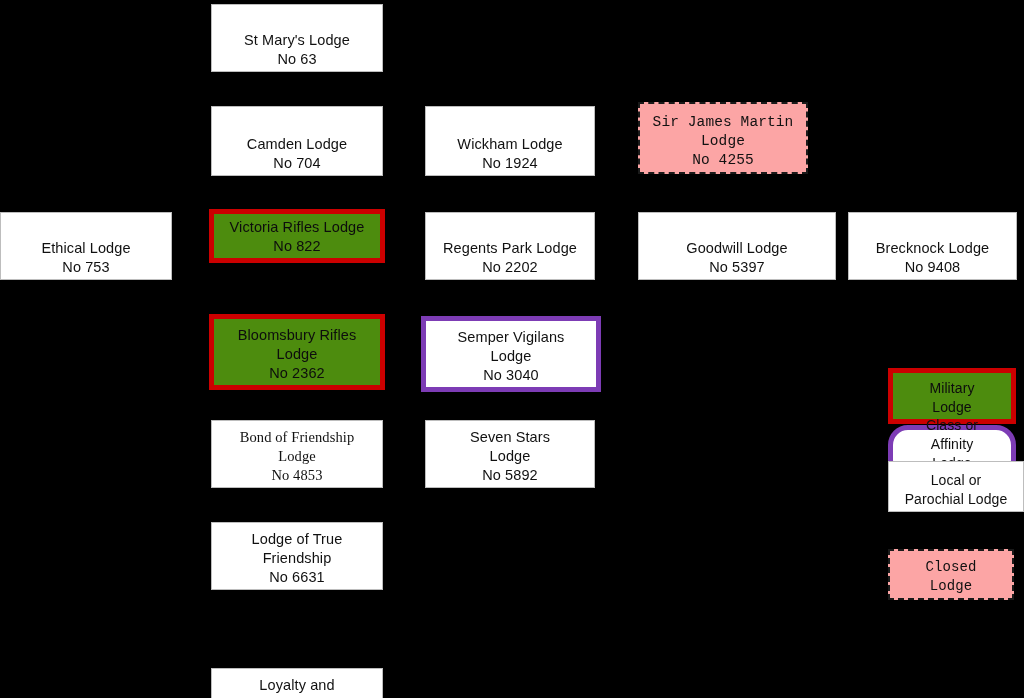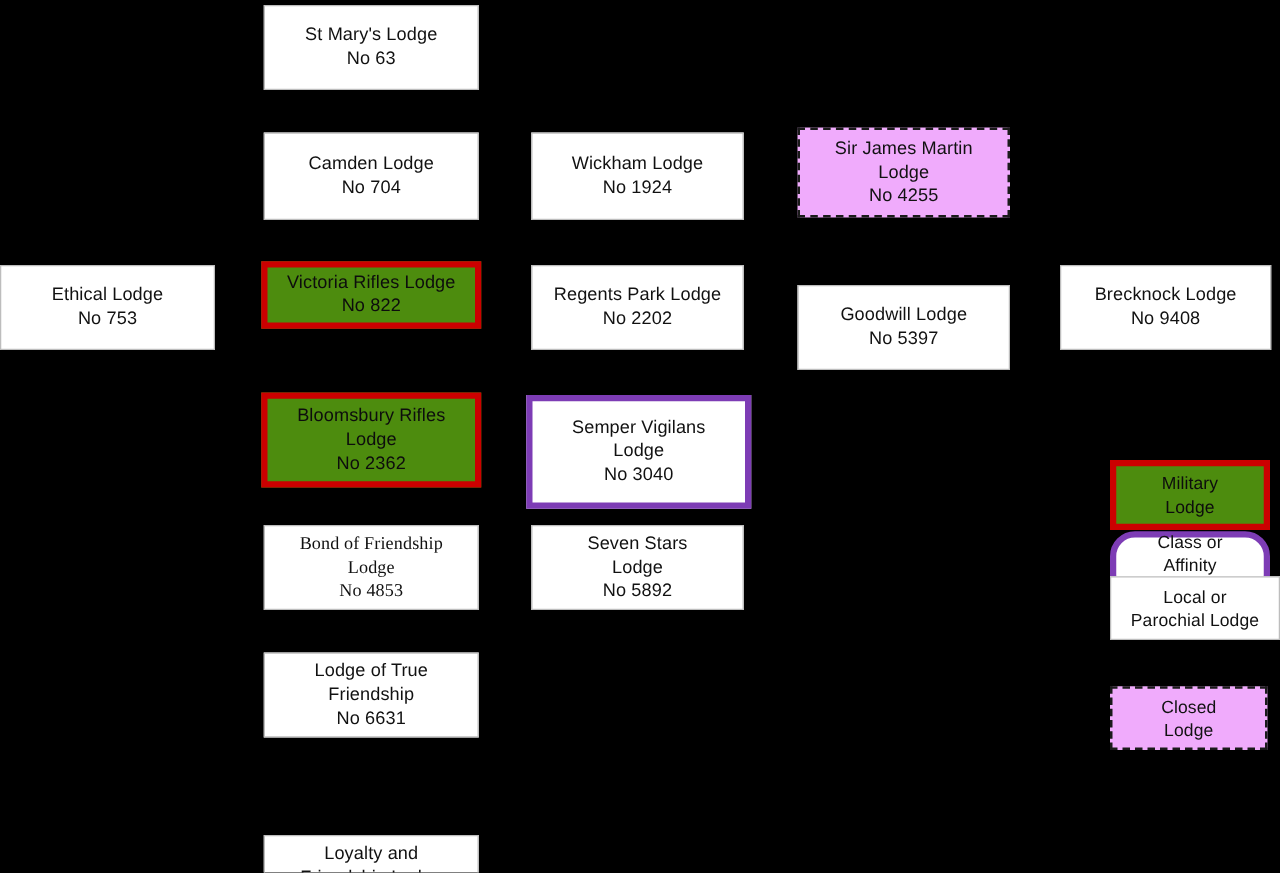"St Mary's Lodge" .node { align-items: center -> flex-end }
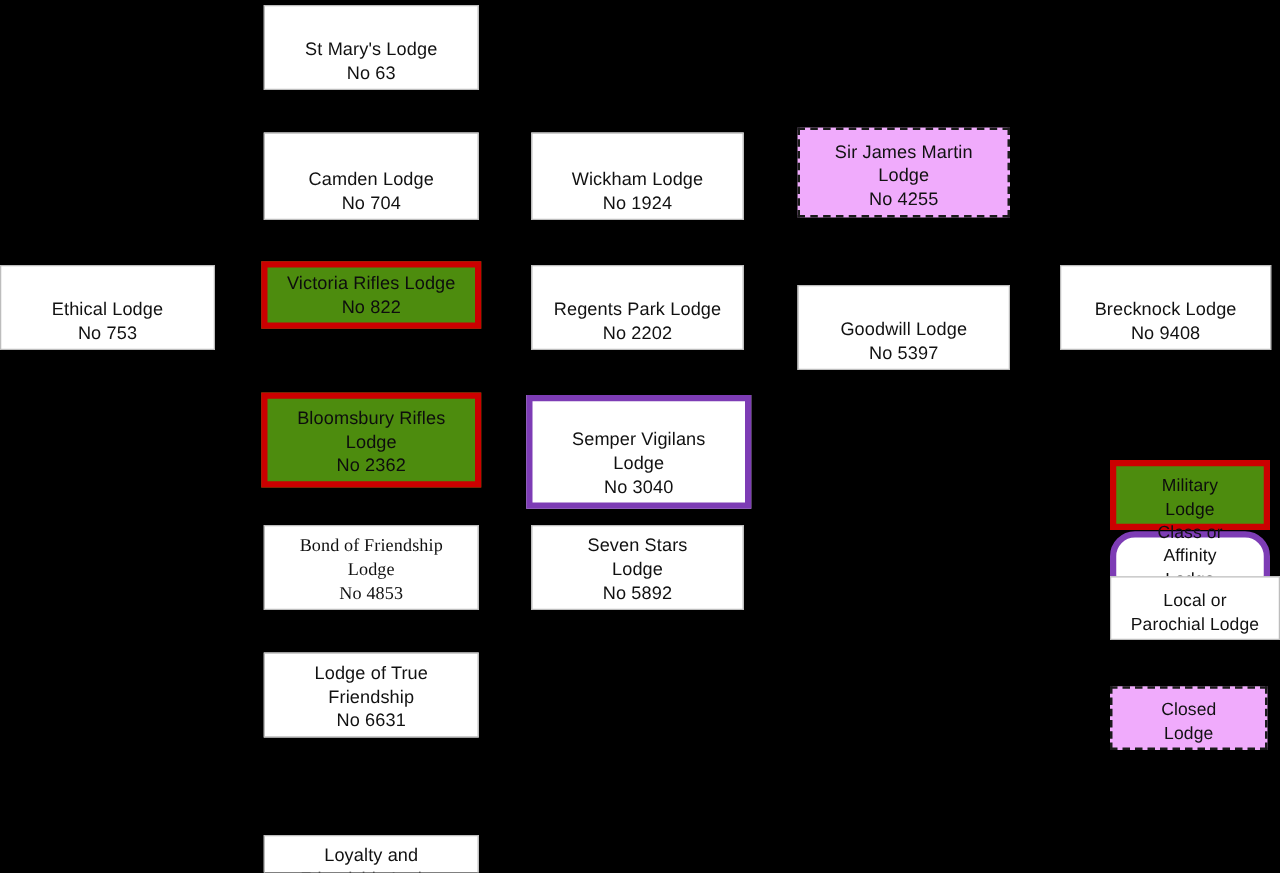"Sir James Martin" .v-dashed { background: #f0abfc -> #fca5a5; font-family: none -> Liberation Mono, monospace }
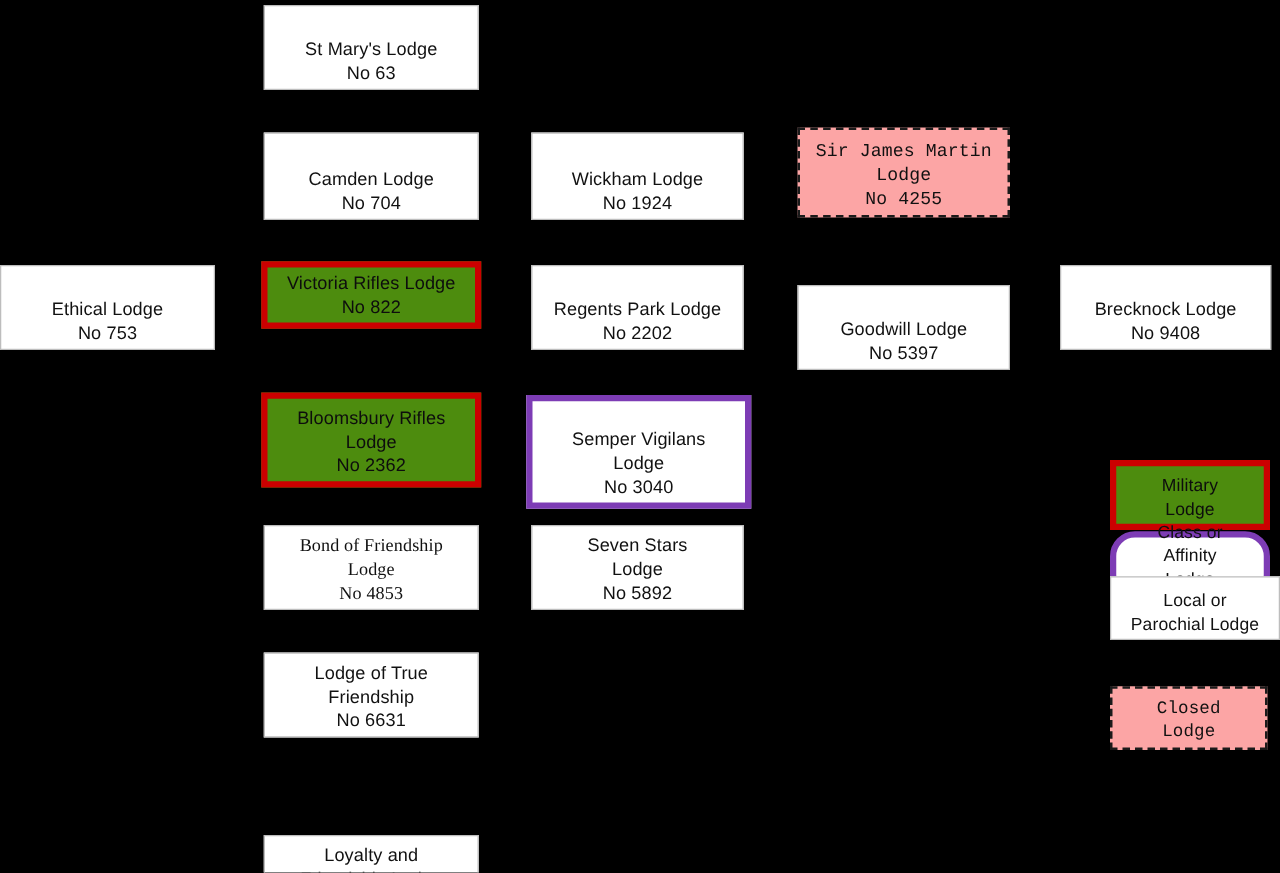"Goodwill Lodge" div.node { margin-top: 16px -> none; width: 170px -> 198px }
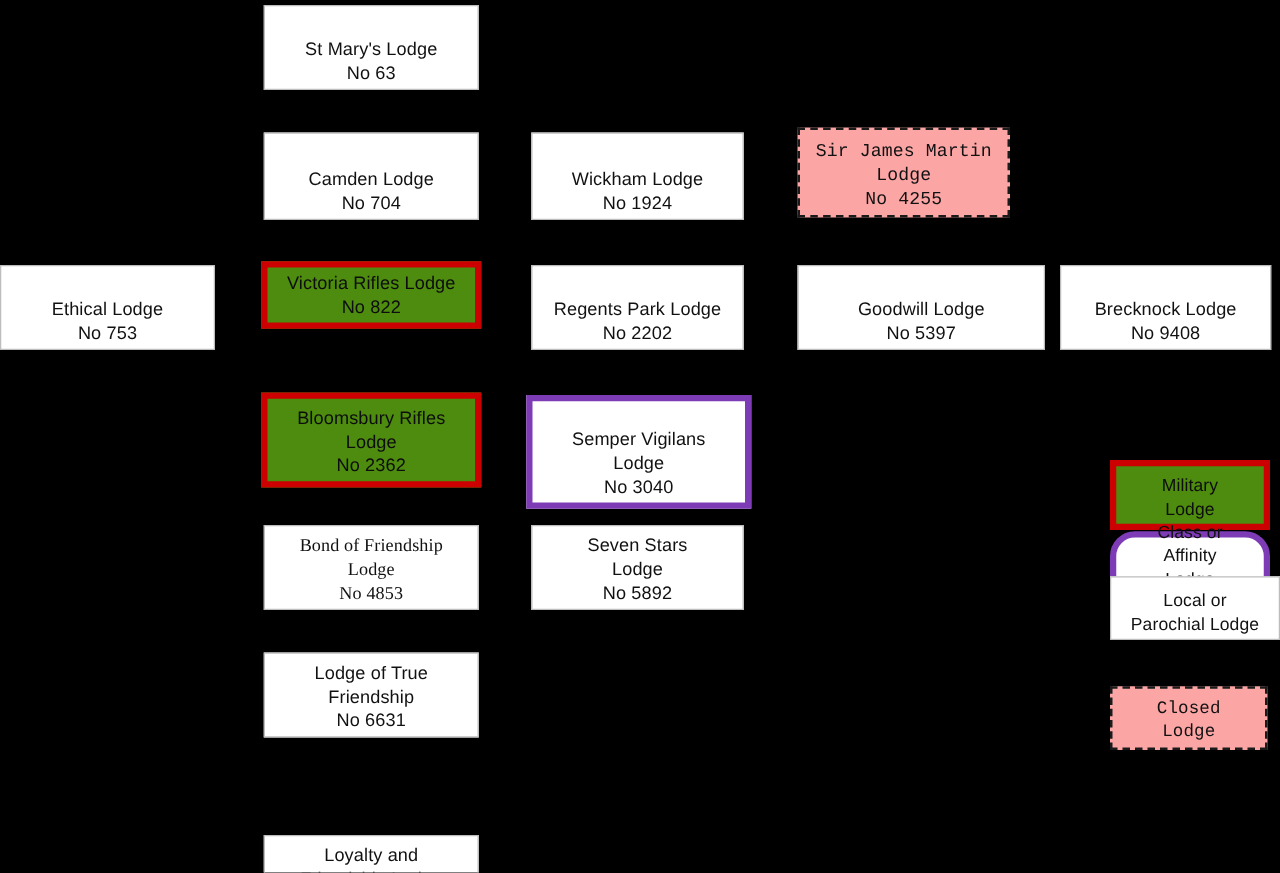"Semper Vigilans" div.node { height: 91px -> 76px }
